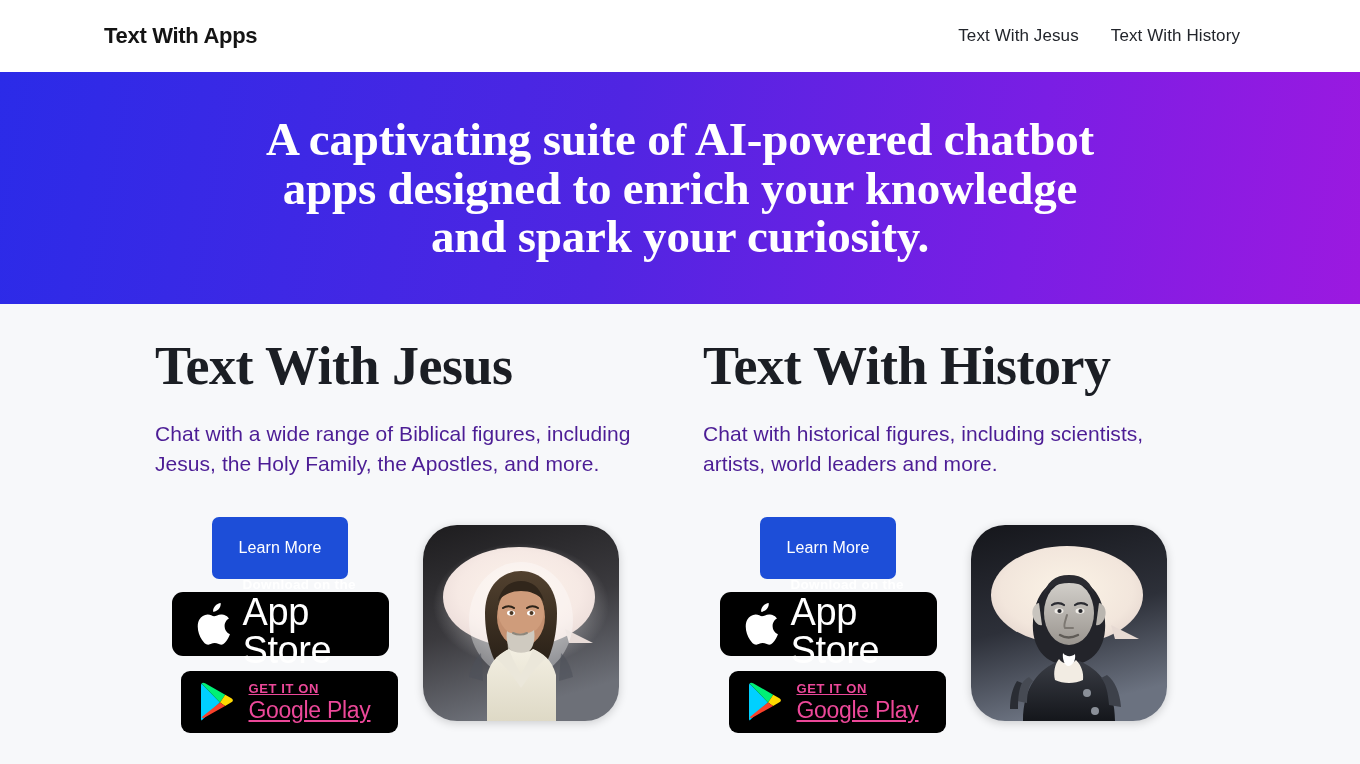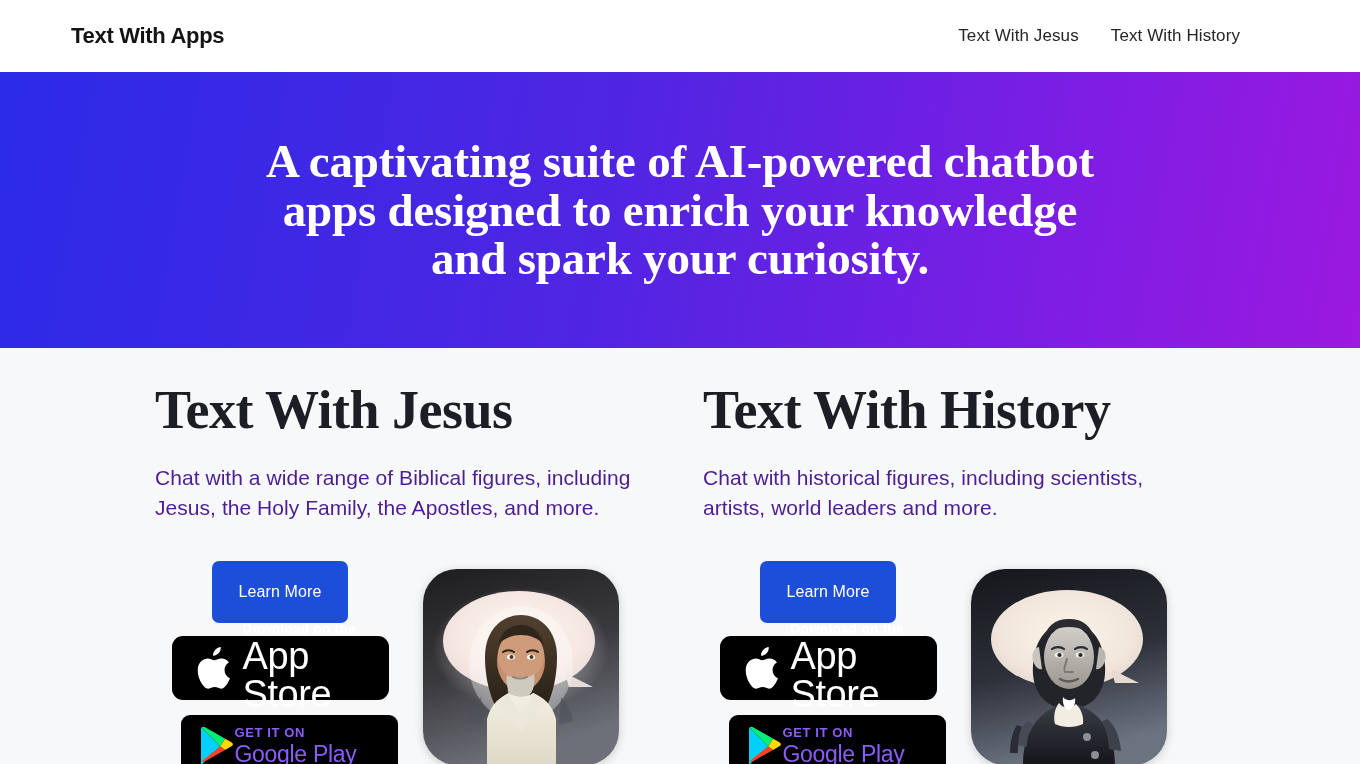"Text With Apps" .navbar { padding: 0 120px 0 71px -> 0 120px 0 104px }
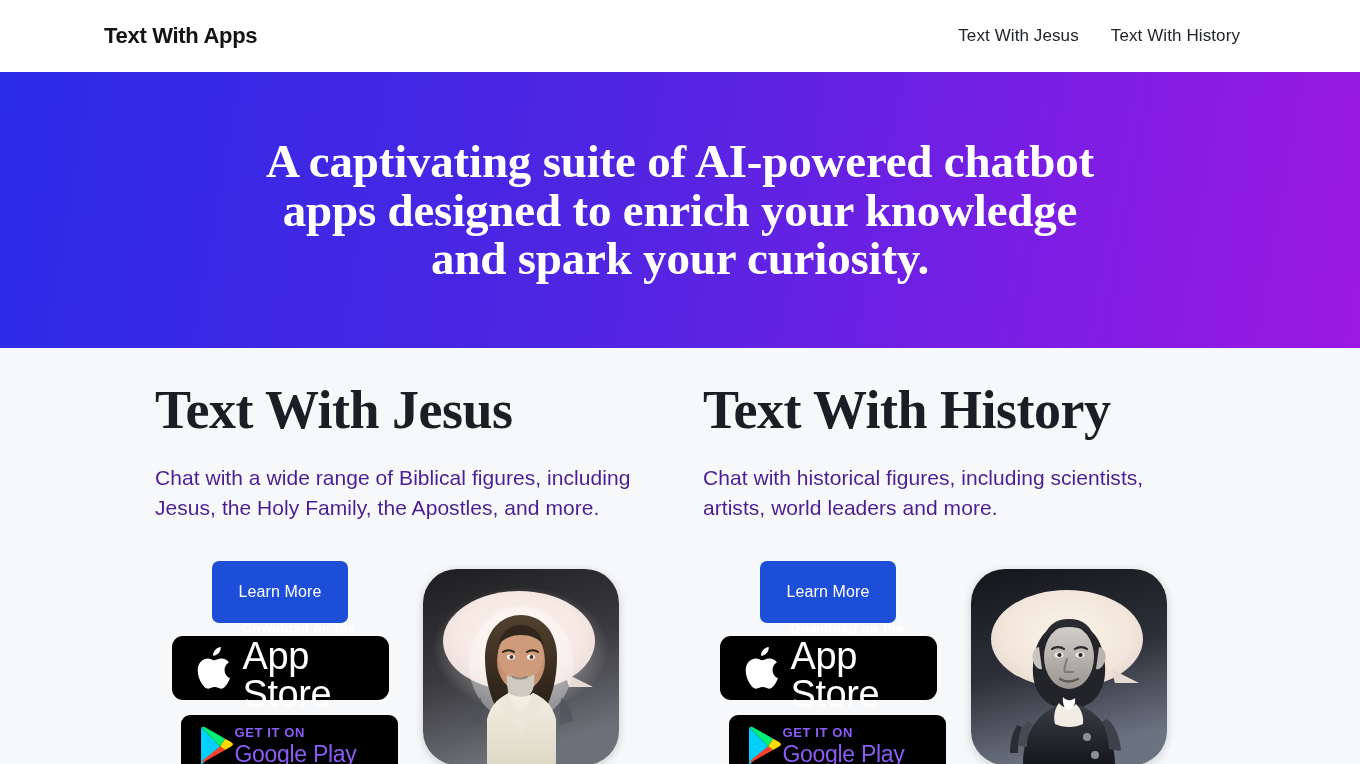"A captivating suite of AI-powered" .hero { height: 276px -> 232px }
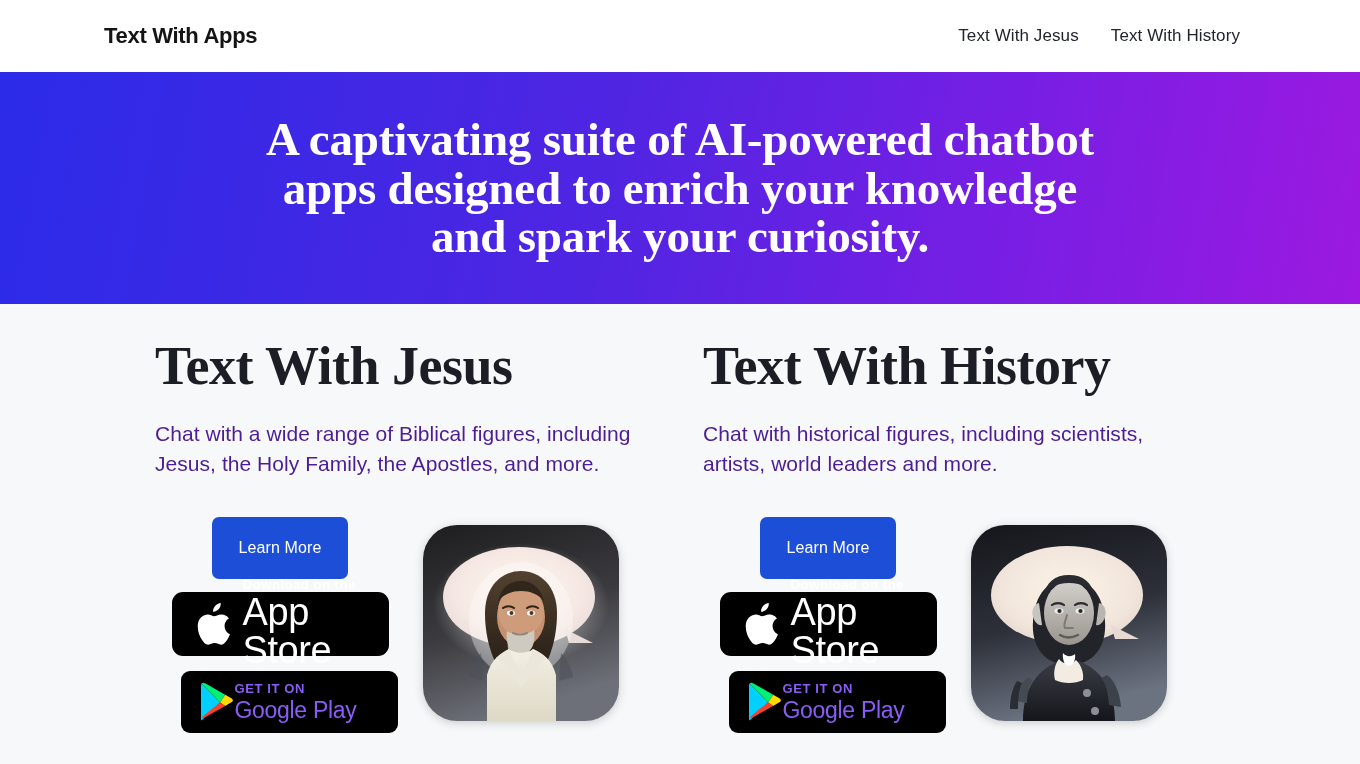"GET IT ON" .googleplay-text { color: #8b5cf6 -> #ec4899; margin-left: none -> 14px; text-decoration: none -> underline }
